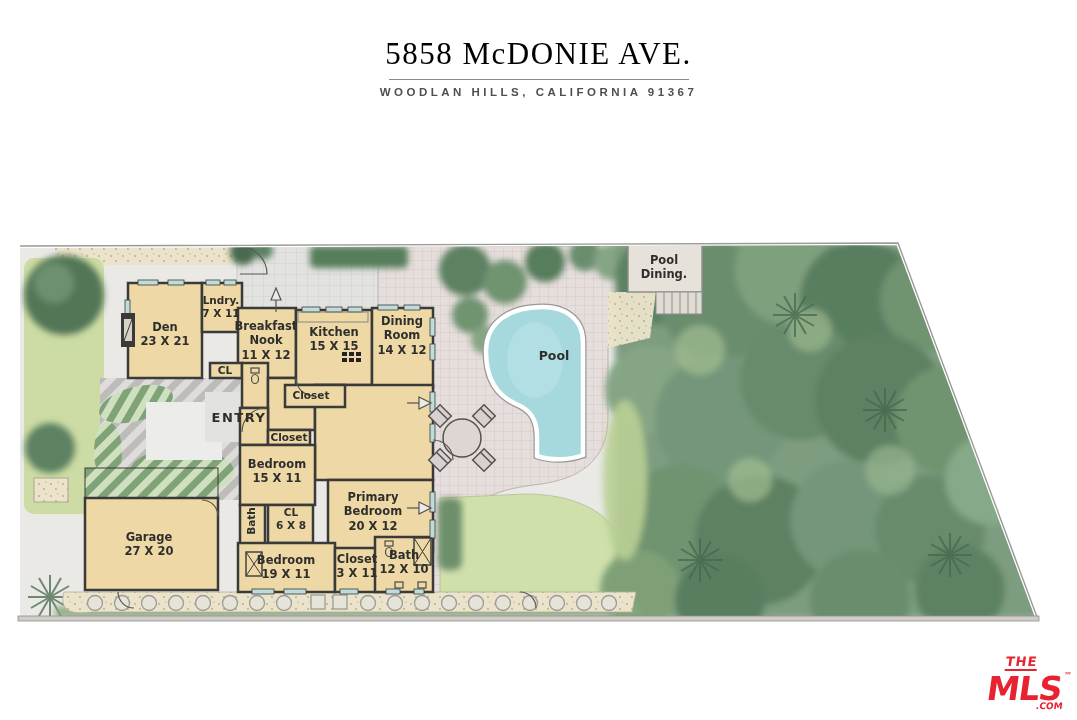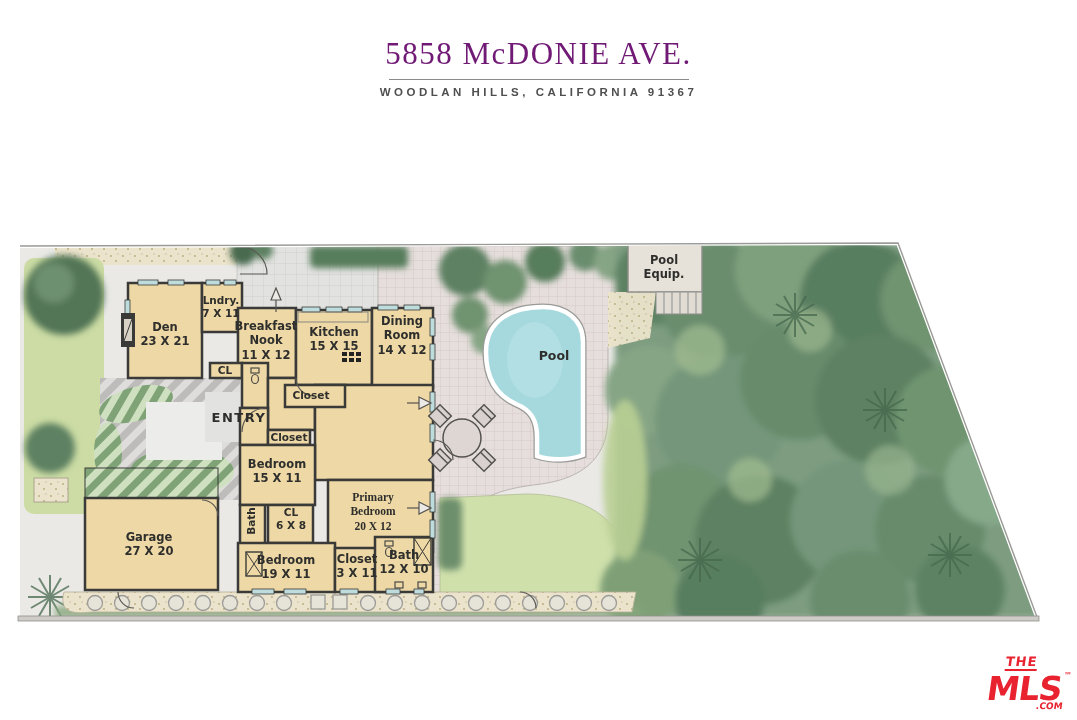"5858 McDONIE AVE." .hdr .addr { color: #701a75 -> #000000 }
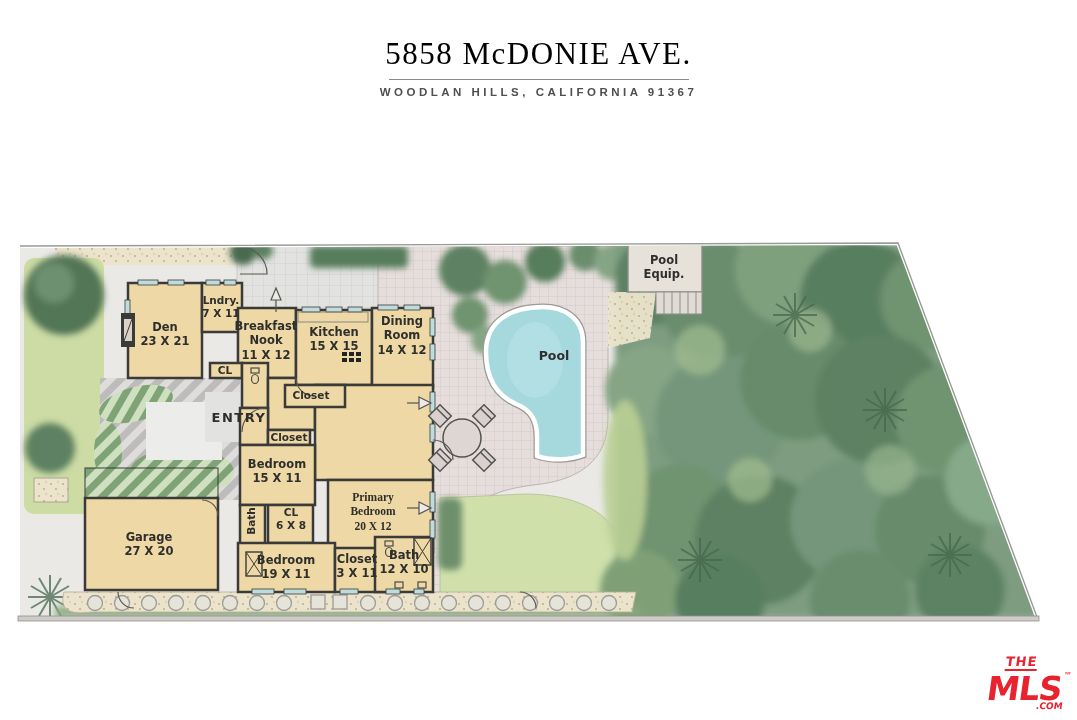"Pool Equip." span.nm { text: Equip -> Dining }
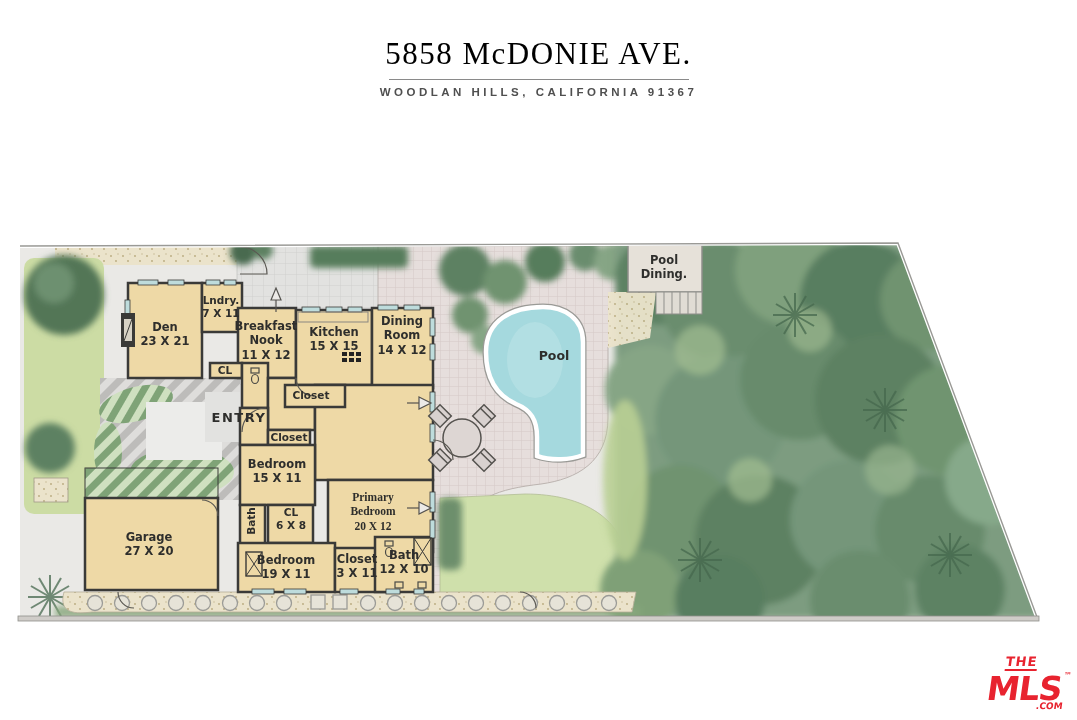"Primary Bedroom" div.rm { font-family: Liberation Serif, serif -> none }
